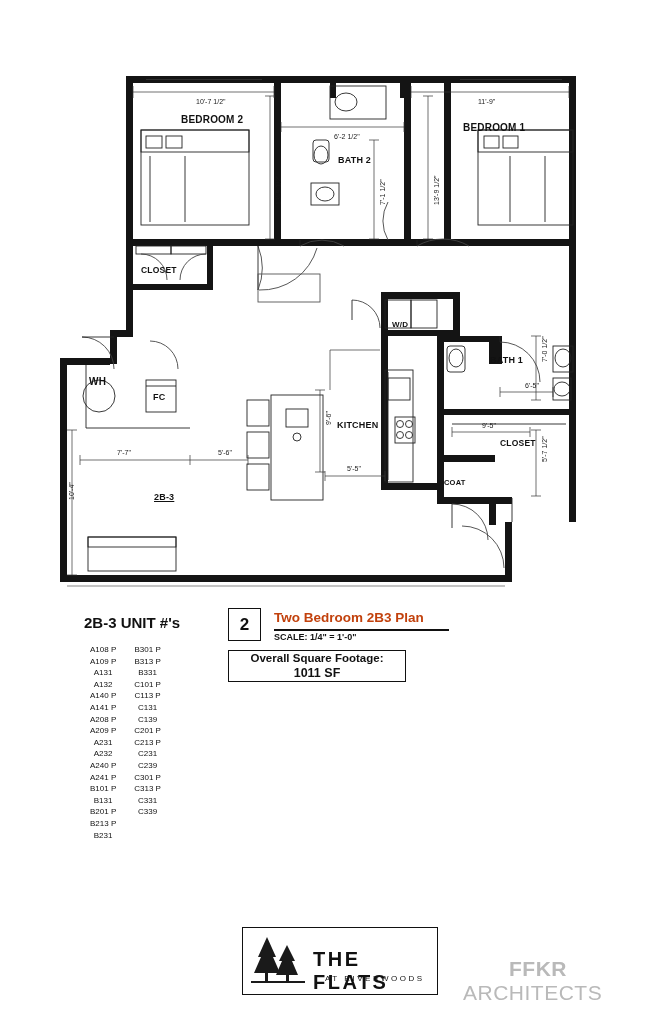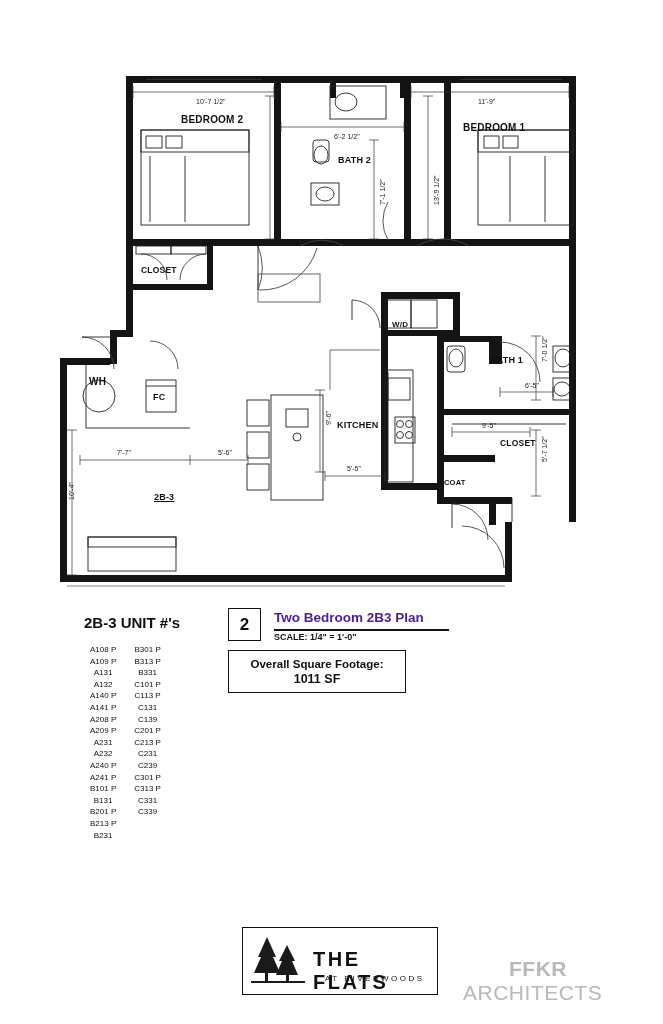"Two Bedroom 2B3 Plan" .plan-name { color: #4c1d95 -> #c2410c }
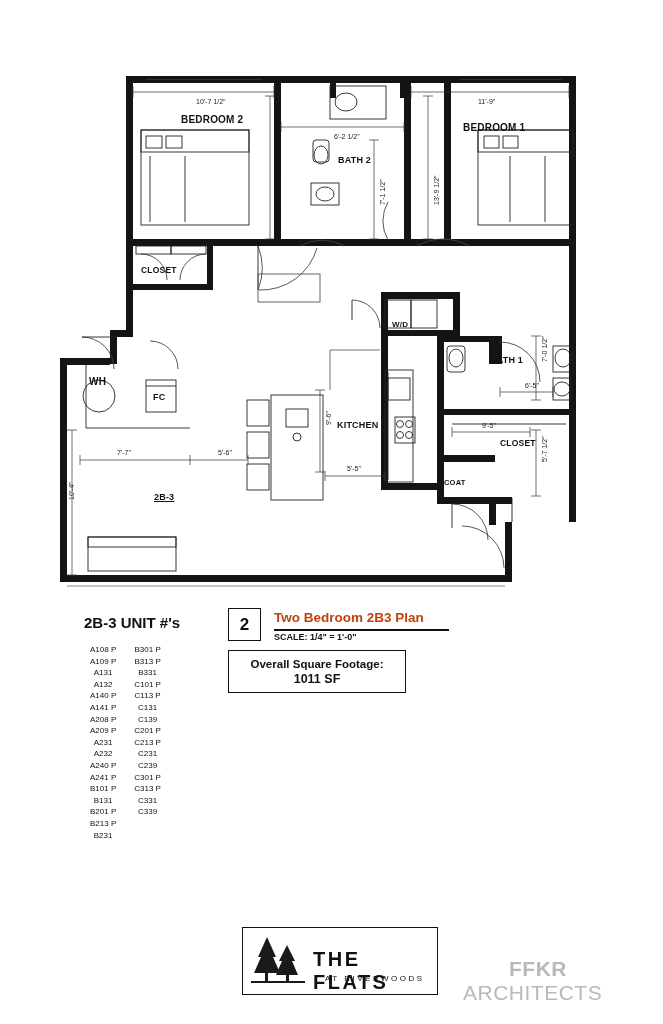"Overall Square Footage:" .sqft-box { height: 43px -> 32px }
